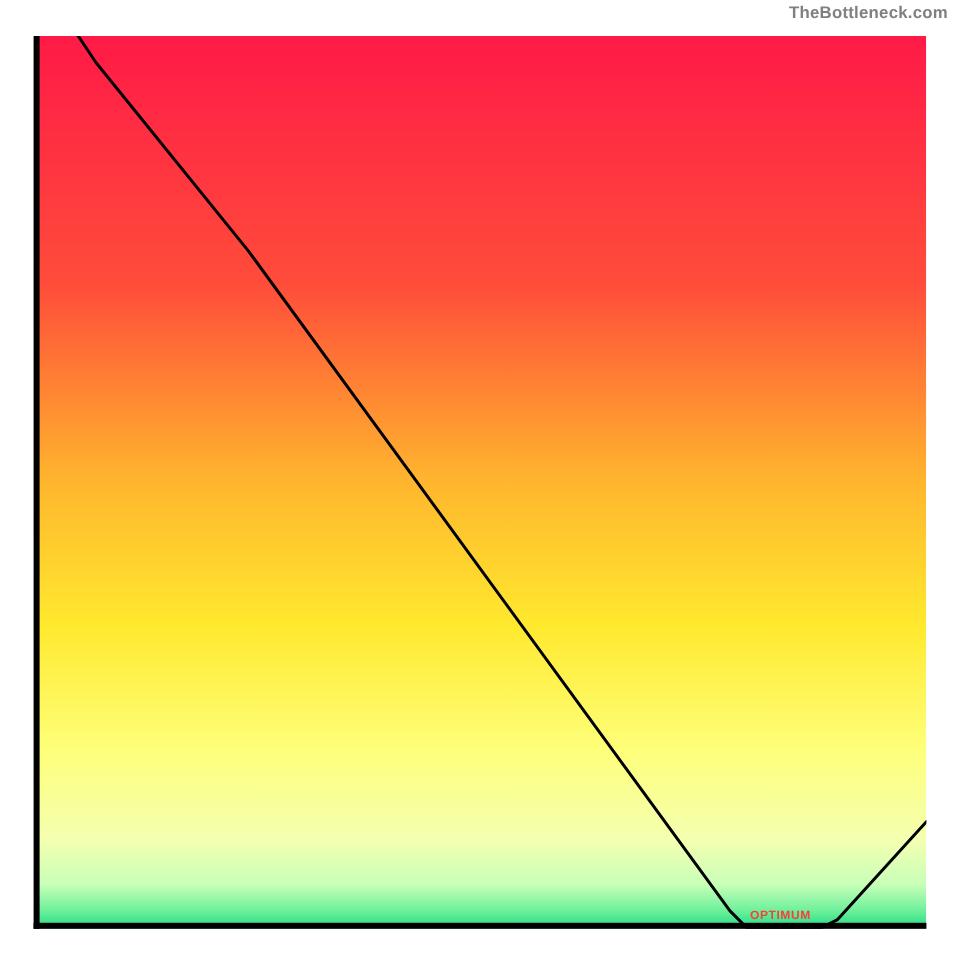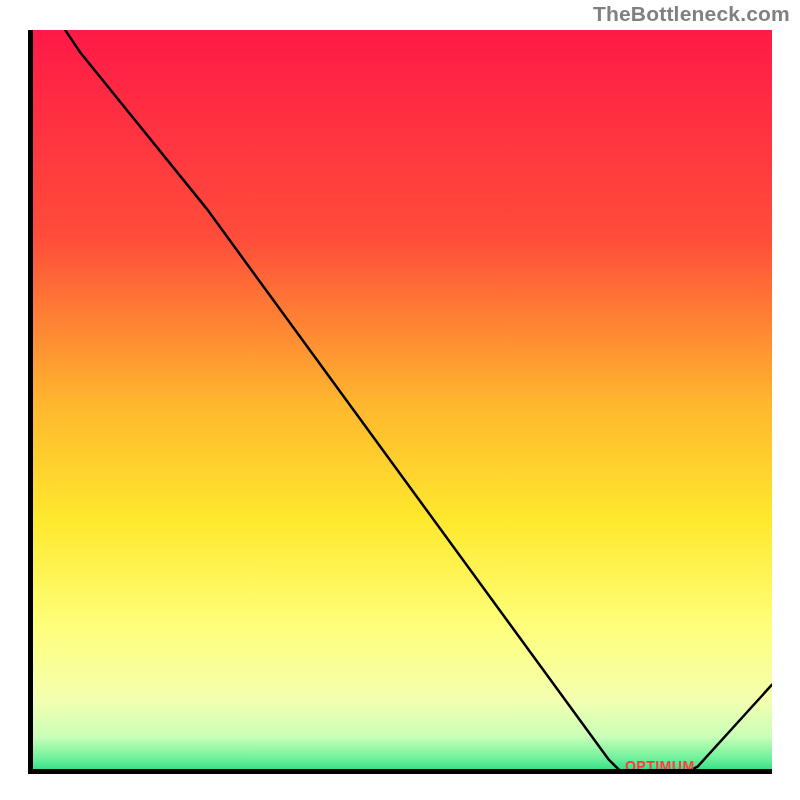"TheBottleneck.com" .watermark { font-size: 21px -> 14px }
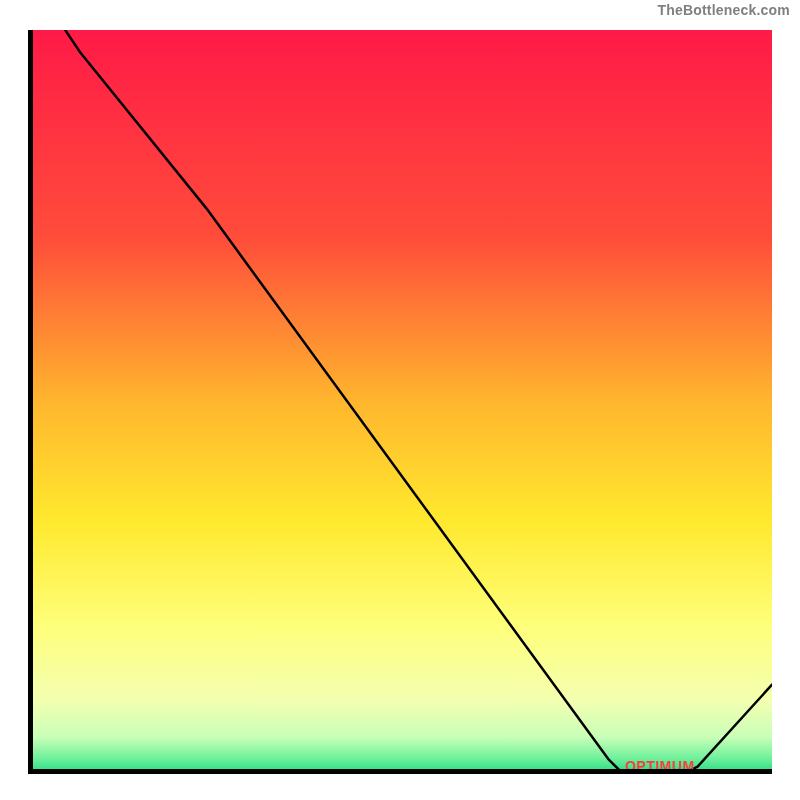"OPTIMUM" .minlabel { font-size: 14px -> 10px }
